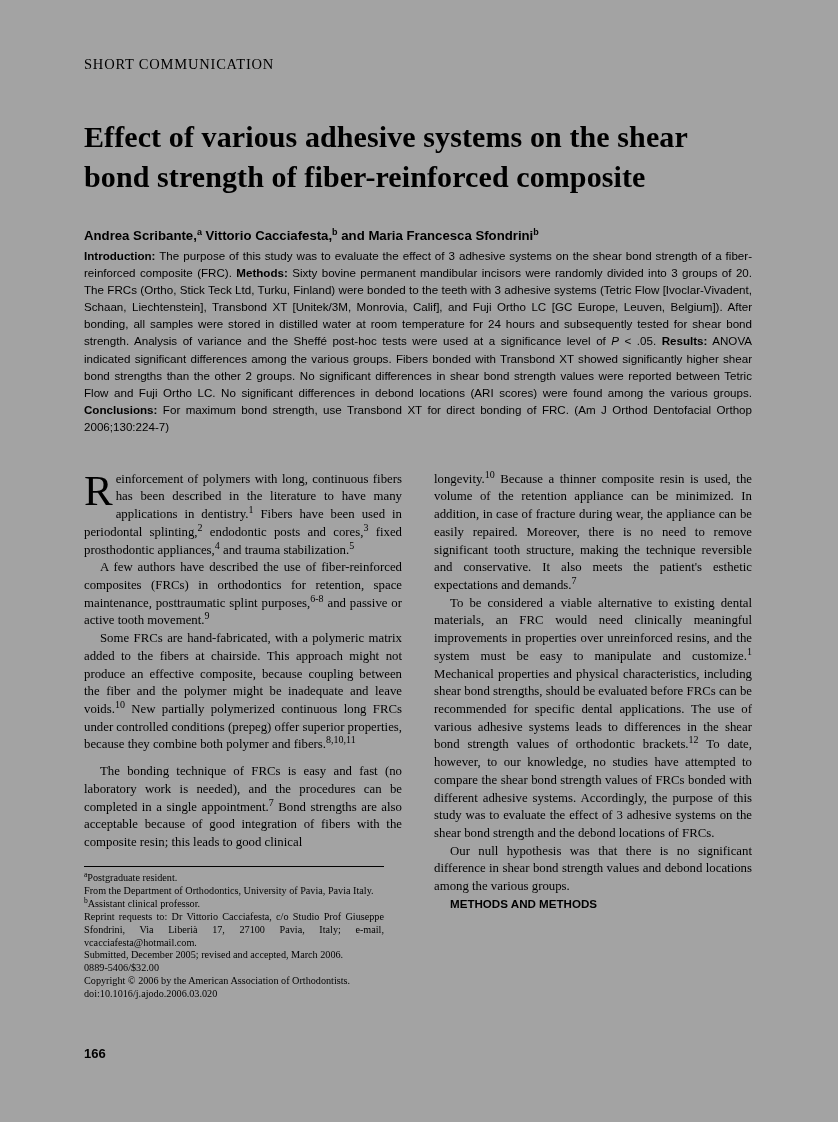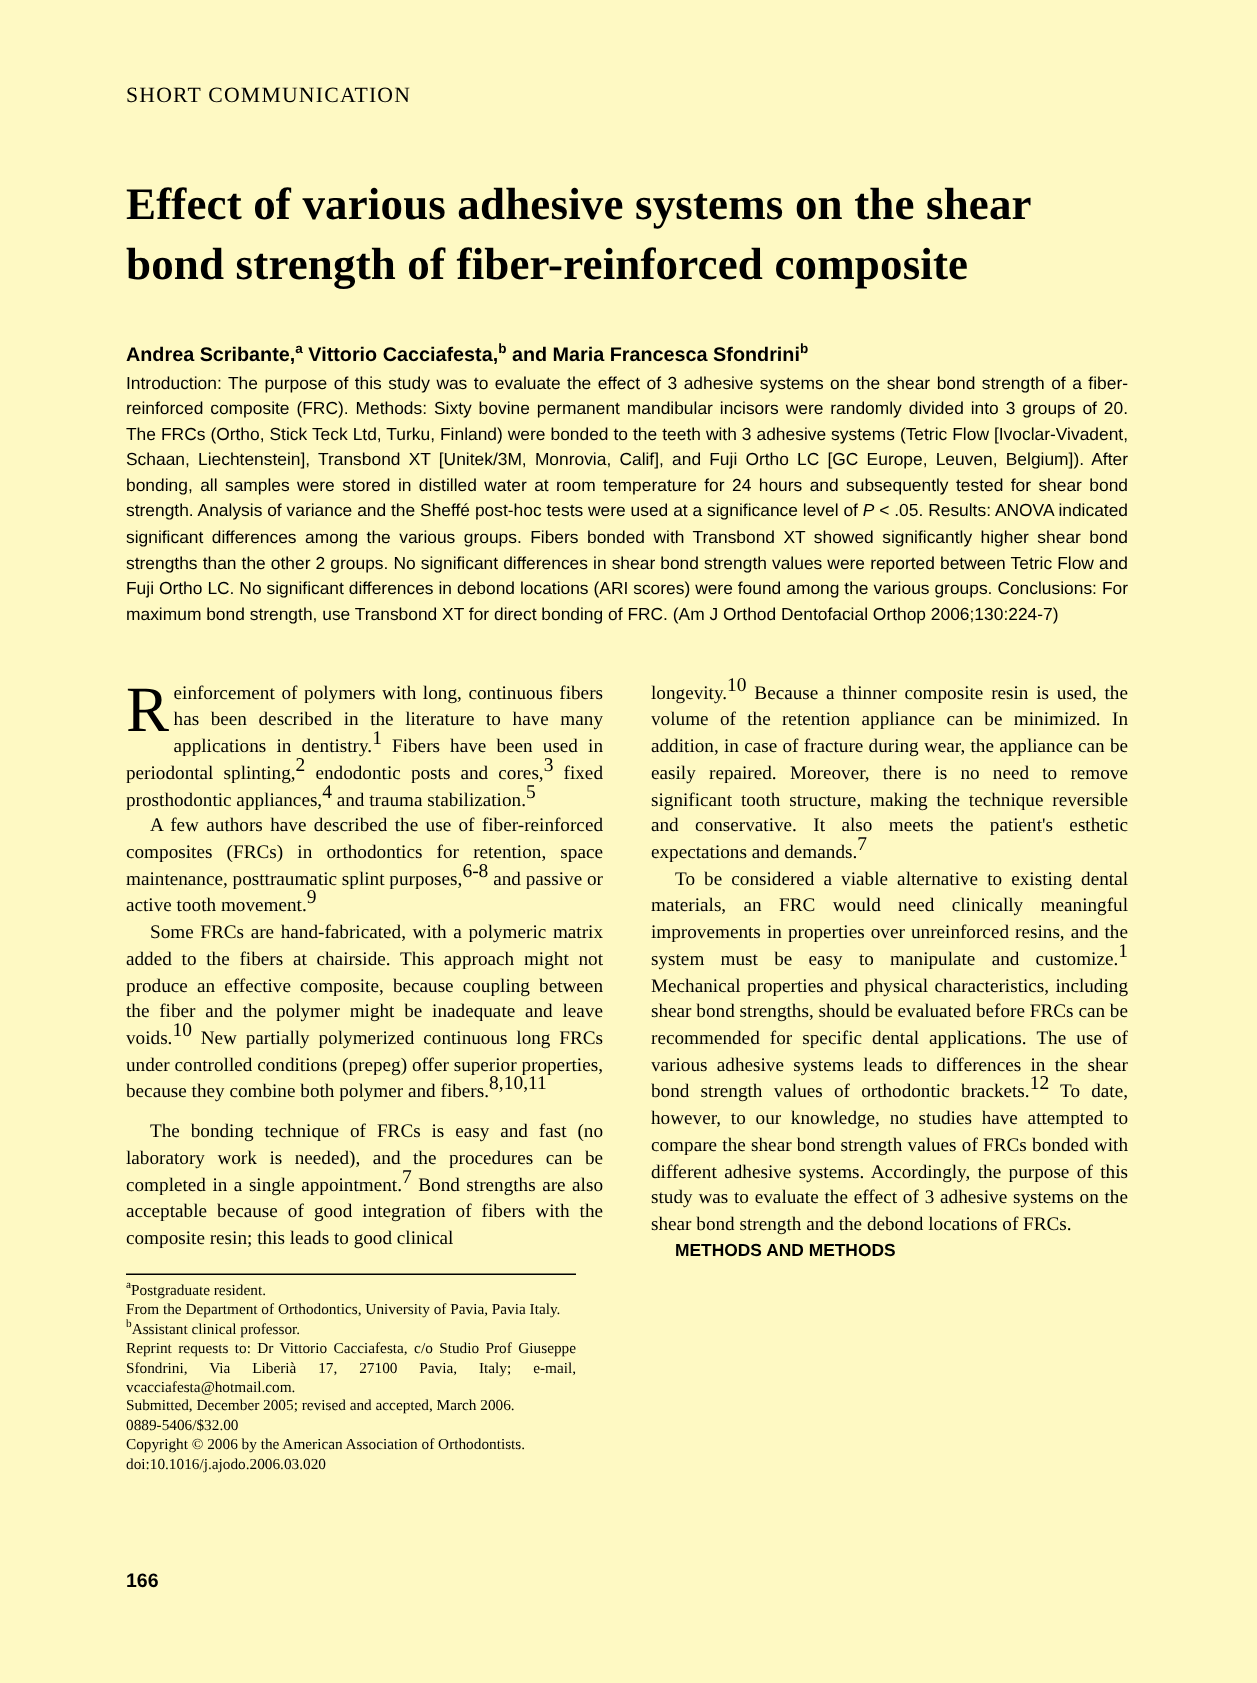"SHORT COMMUNICATION" .page { background: #fef9c3 -> #a3a3a3 }
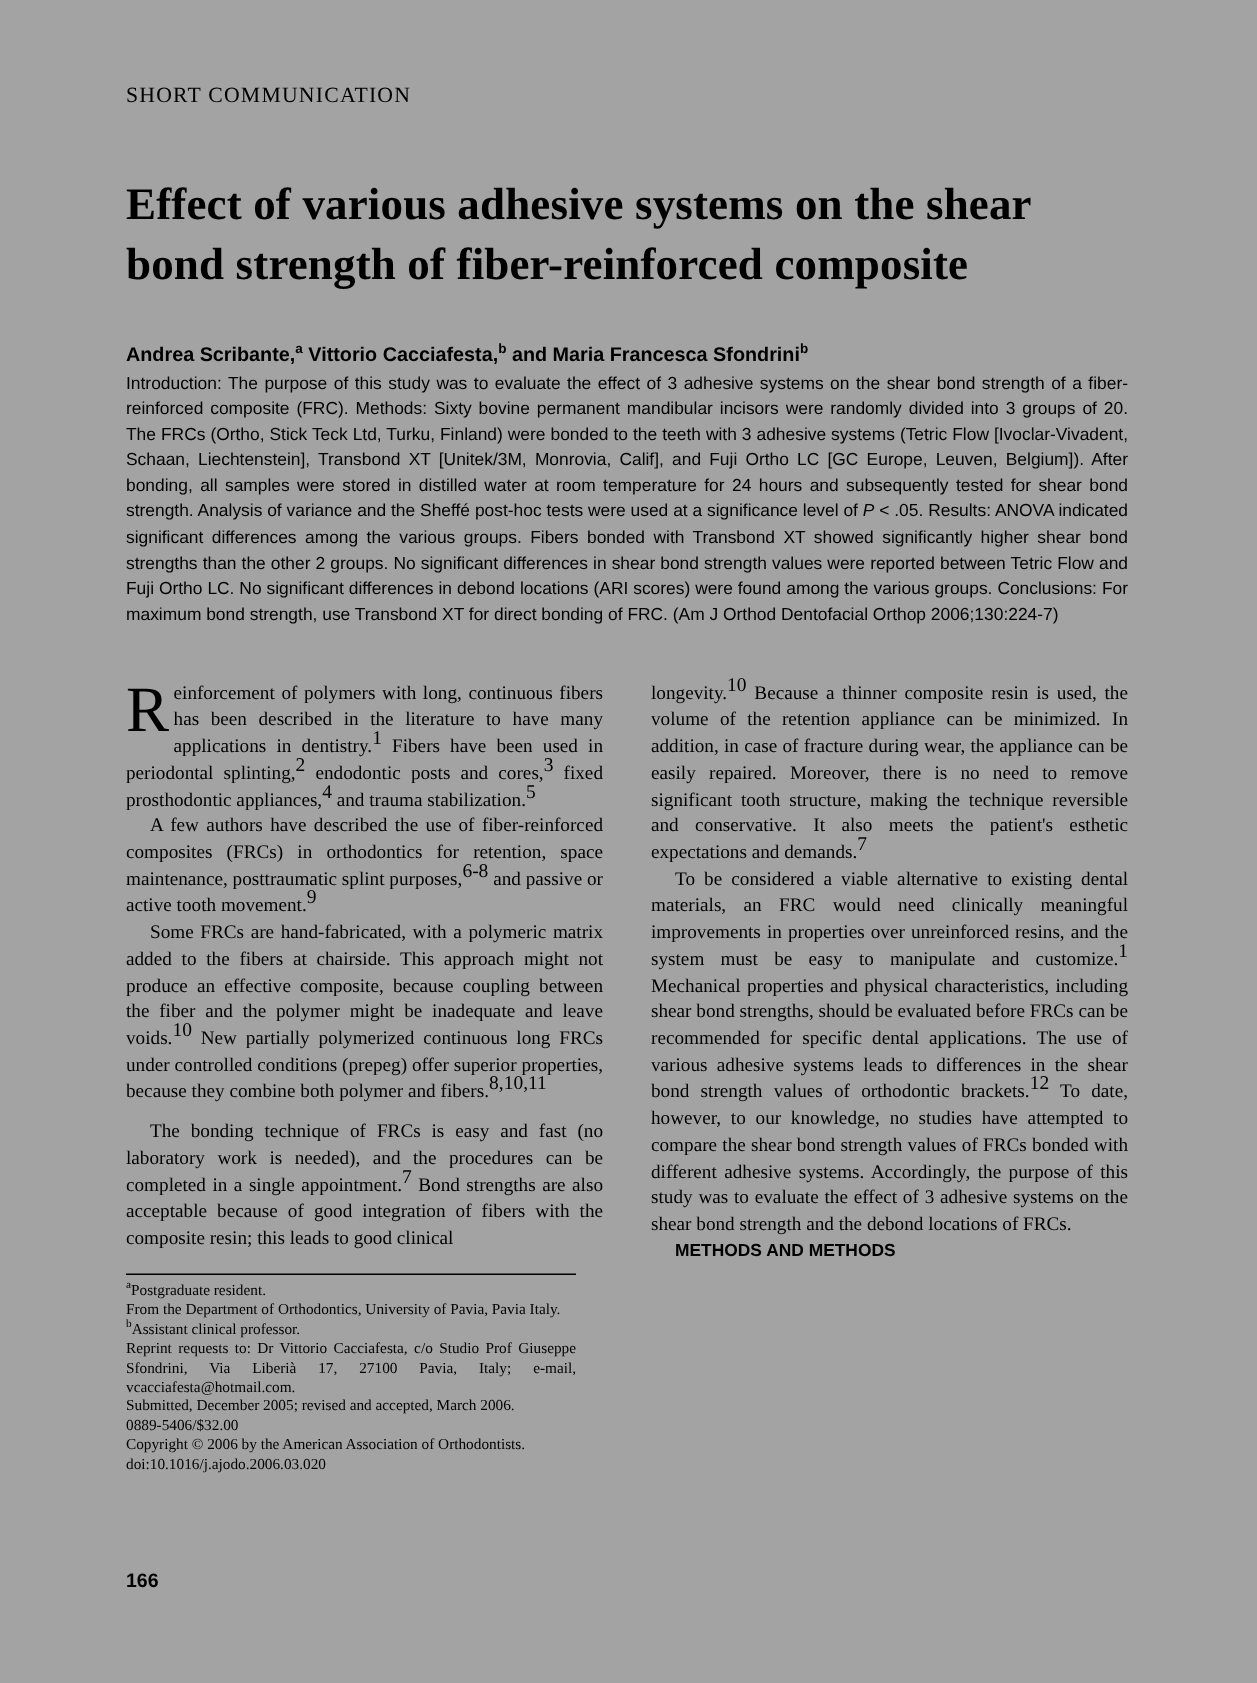"Introduction:" .abstract b { font-weight: normal -> bold }
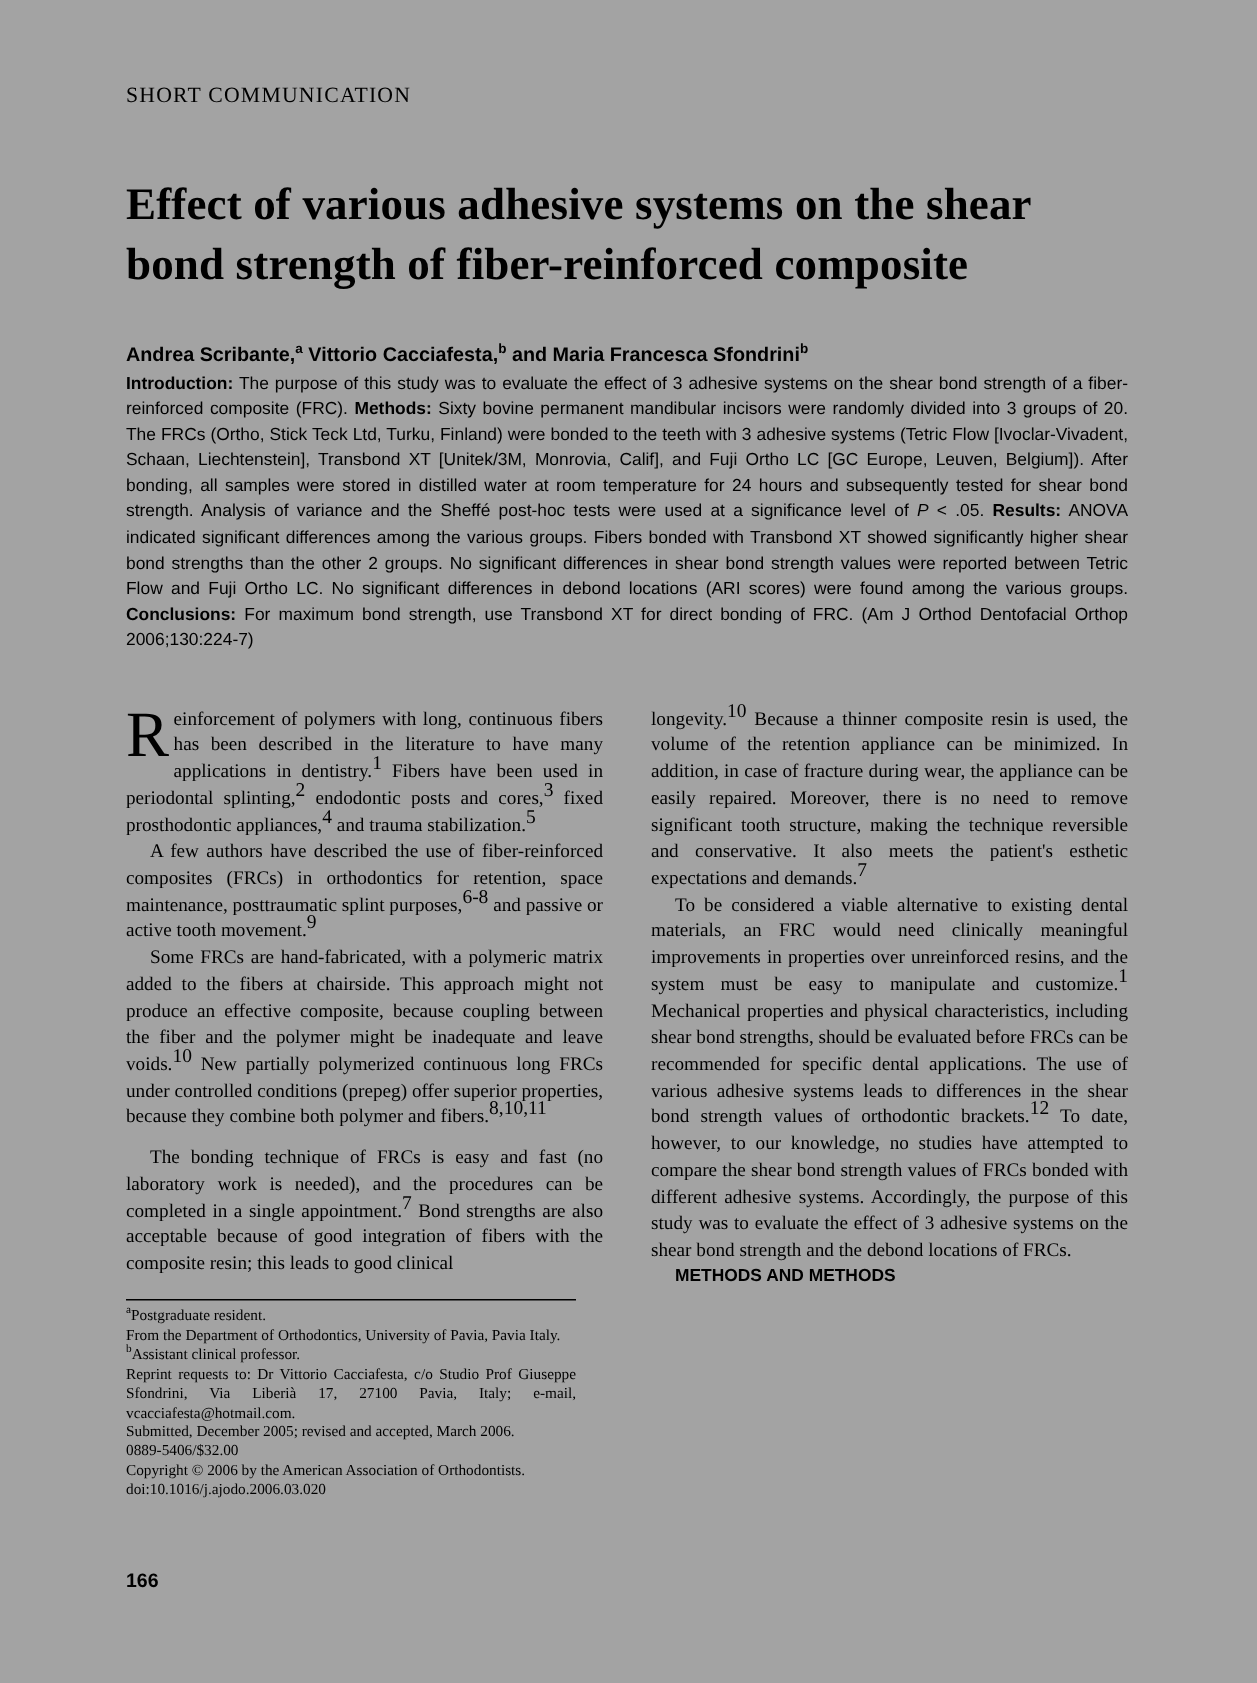"10" .col sup { font-size: 13px -> 10px }
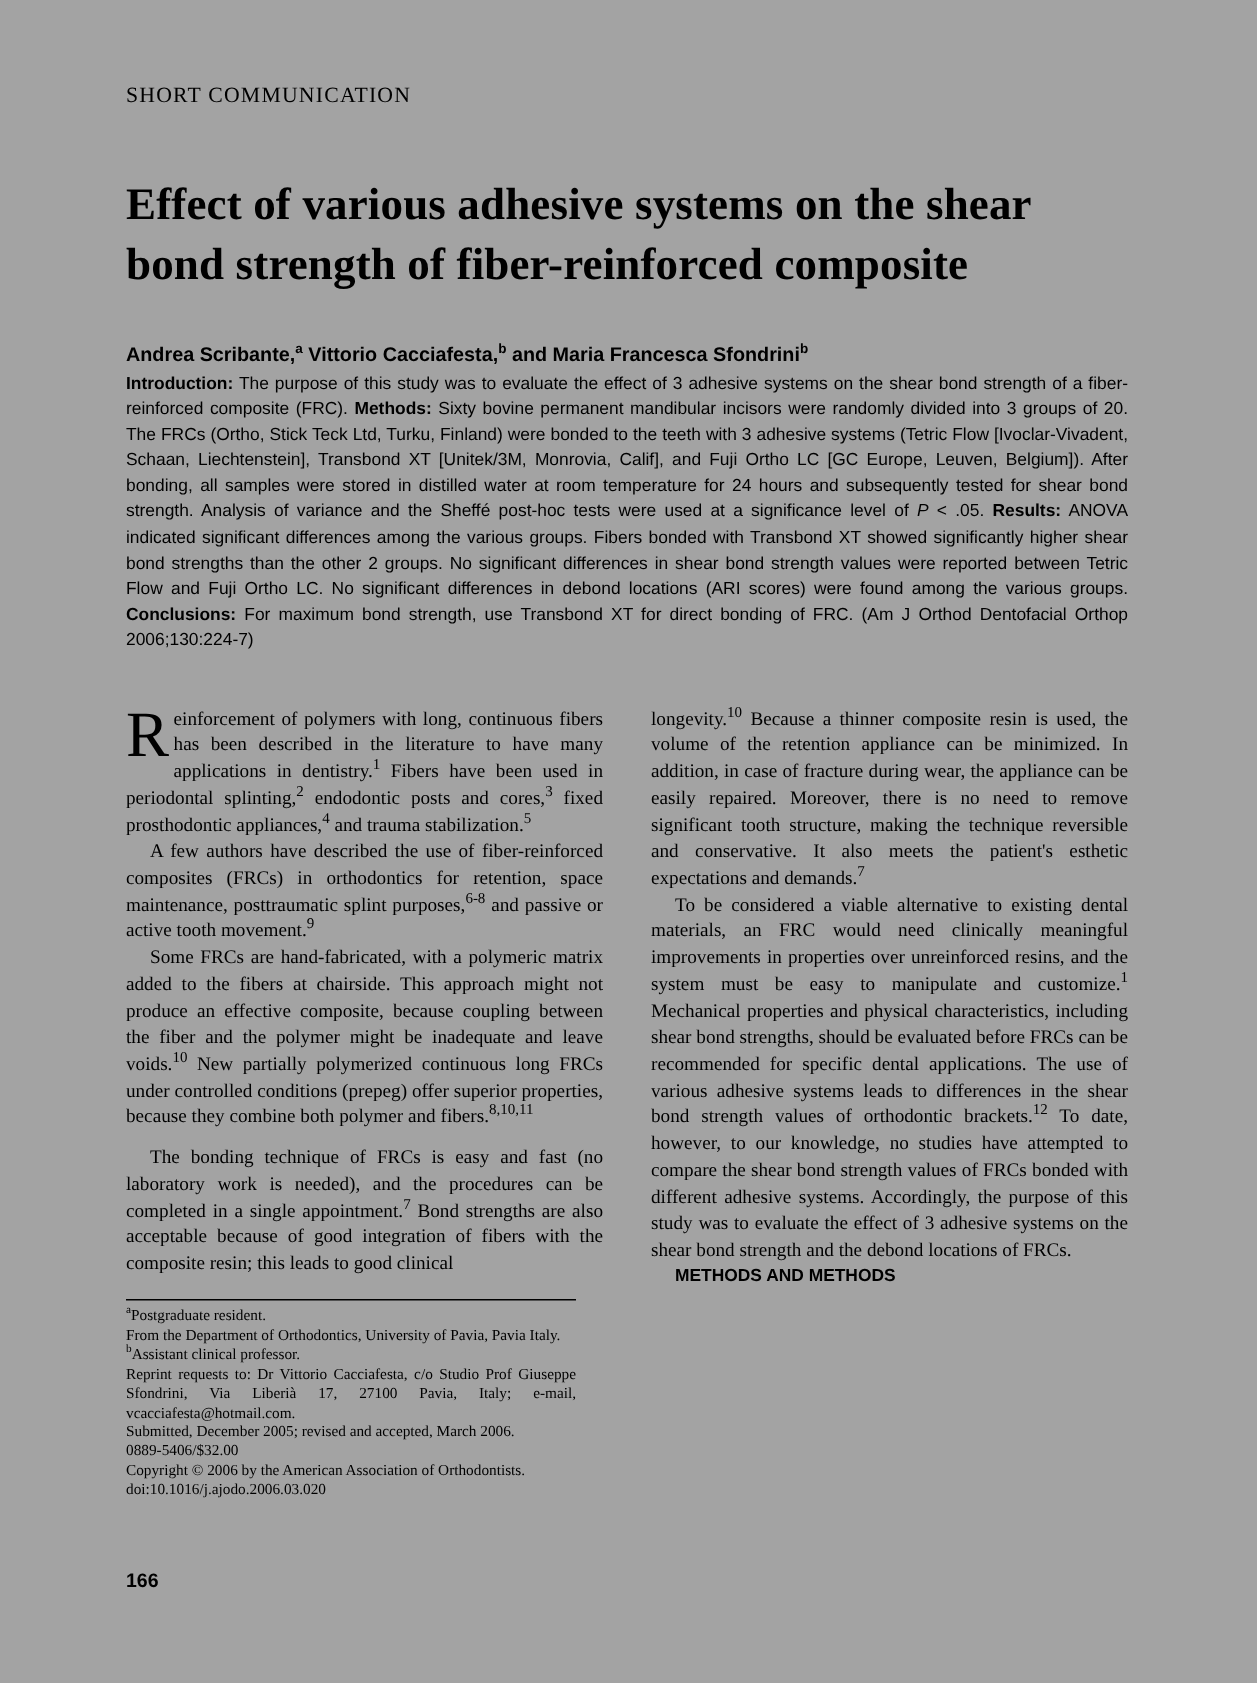"Our null hypothesis was that" p { html: none -> <p>Our null hypothesis was that there is no significant difference in shear bond strength values and debond locations among the various groups.</p> }
